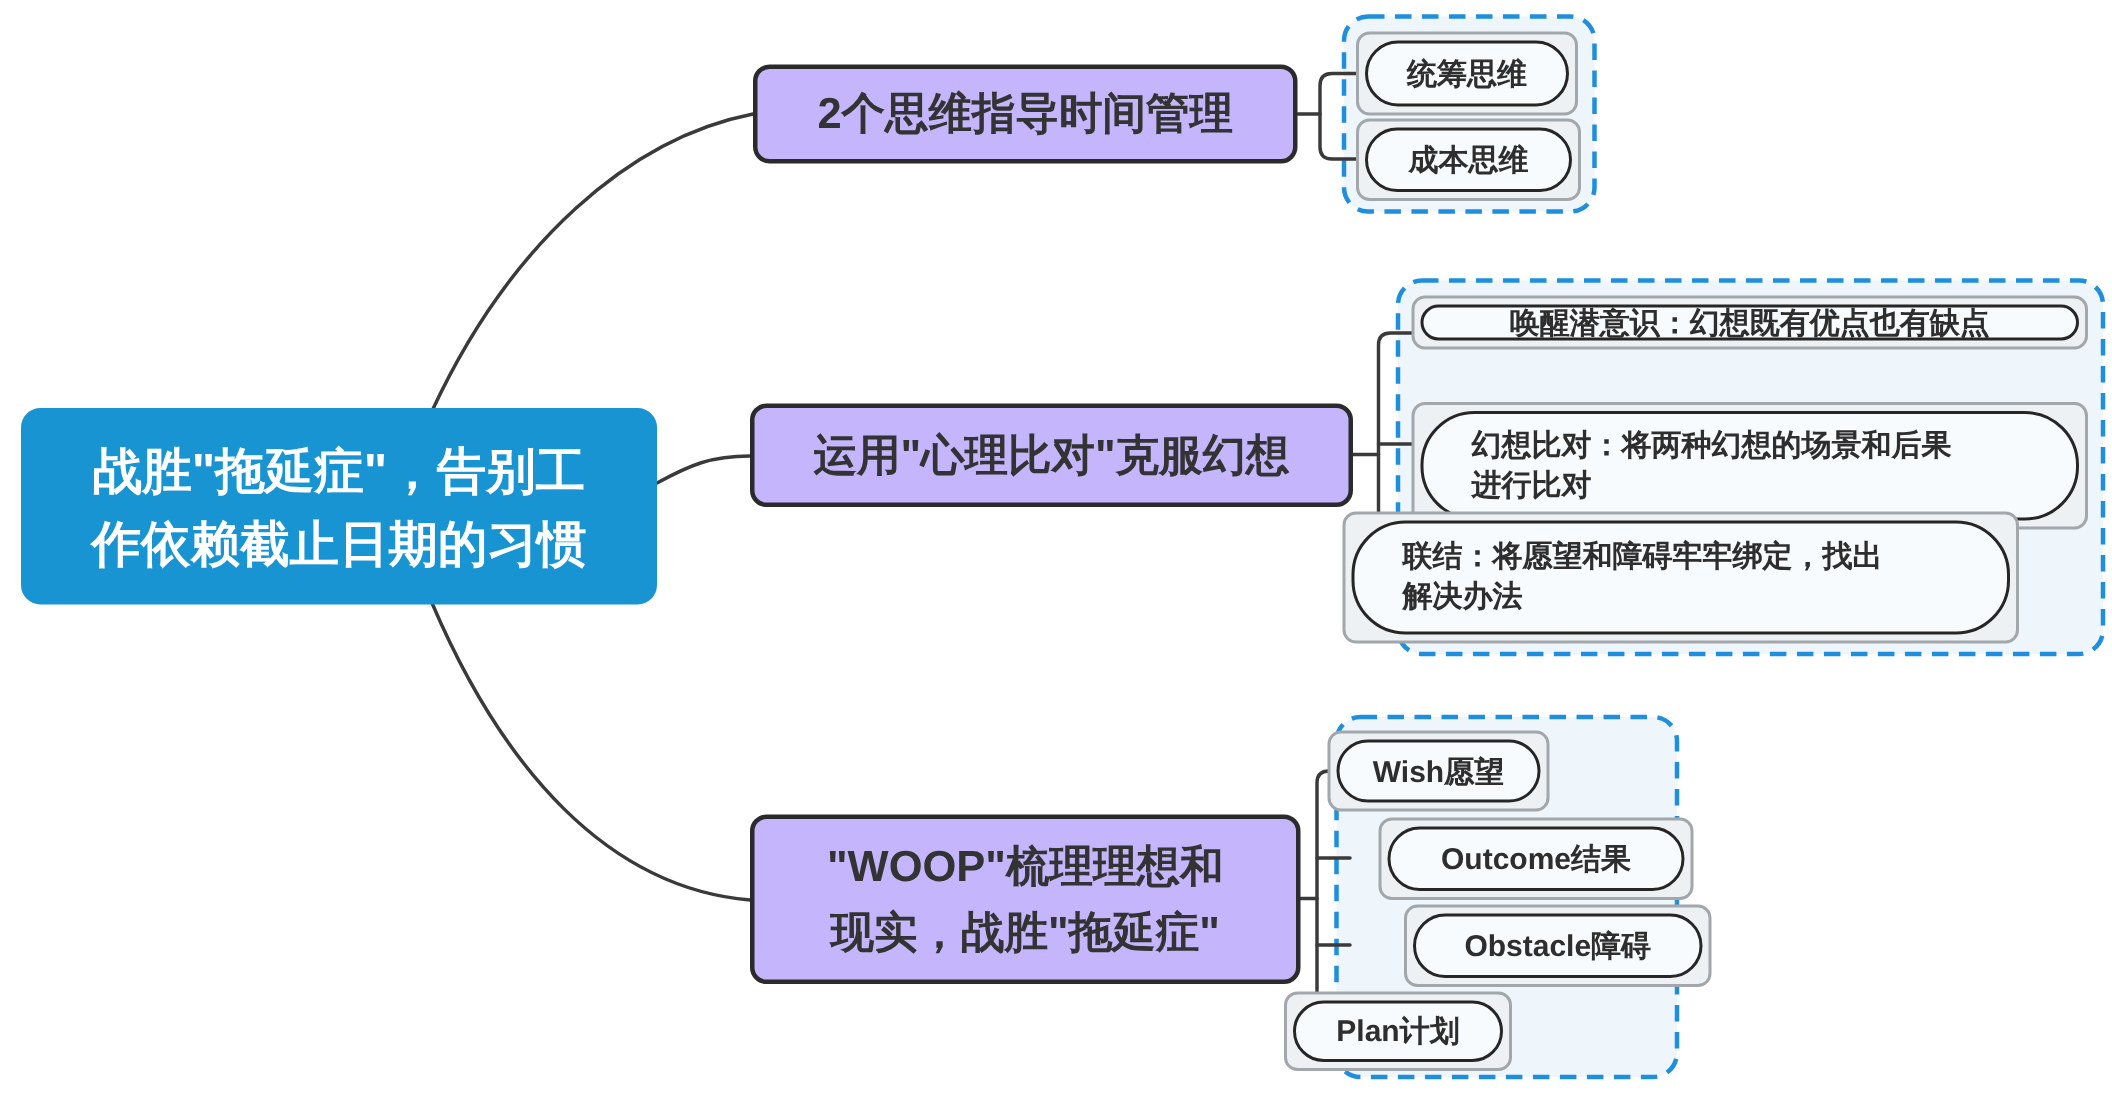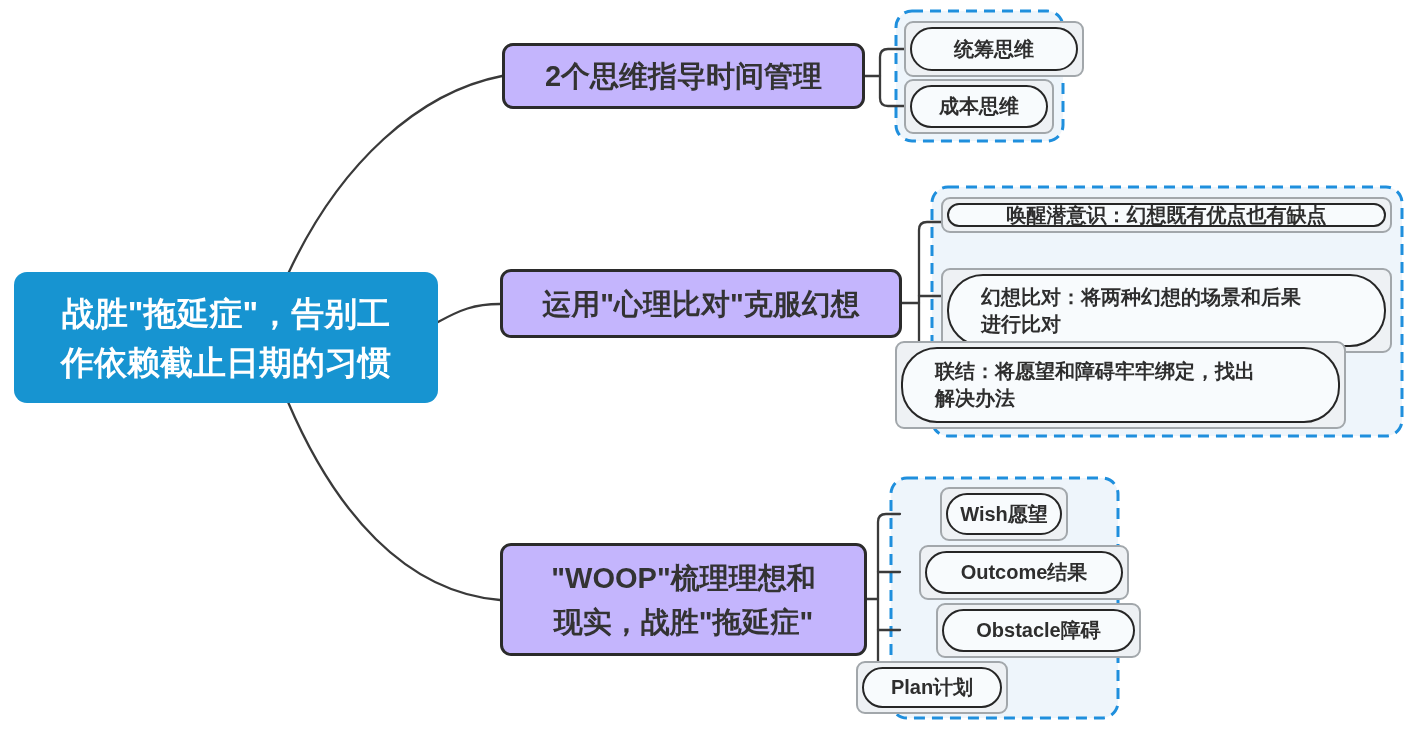"统筹思维" .g1c1 { width: 180px -> 148px }
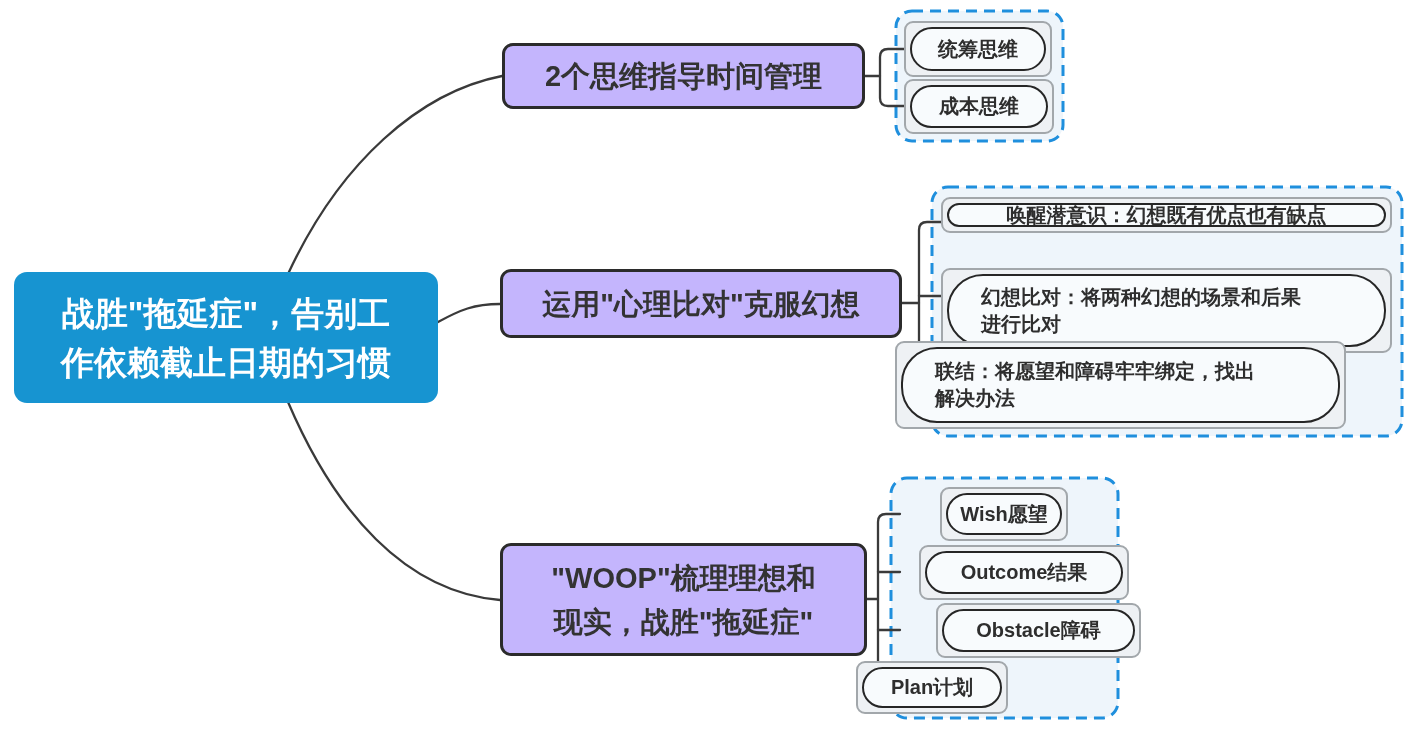"Wish愿望" .g3c1 { left: 940px -> 885px; width: 128px -> 148px }
